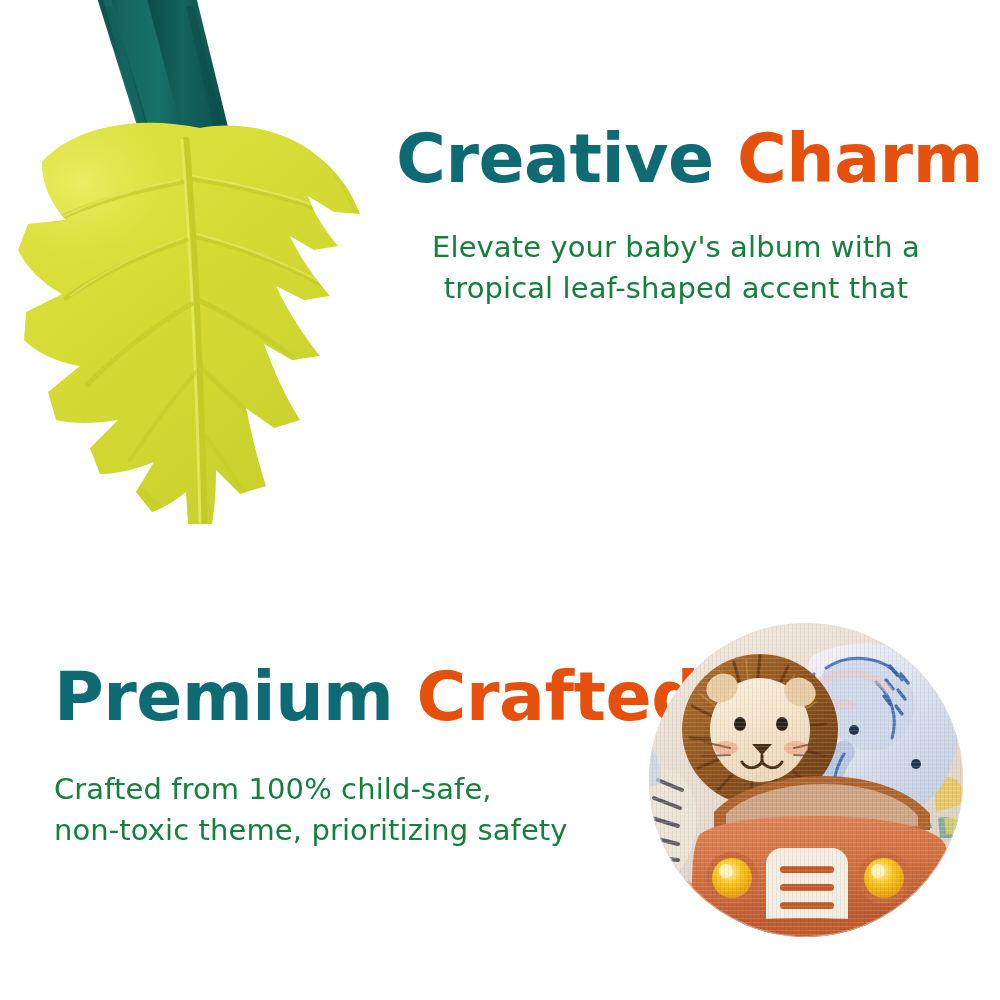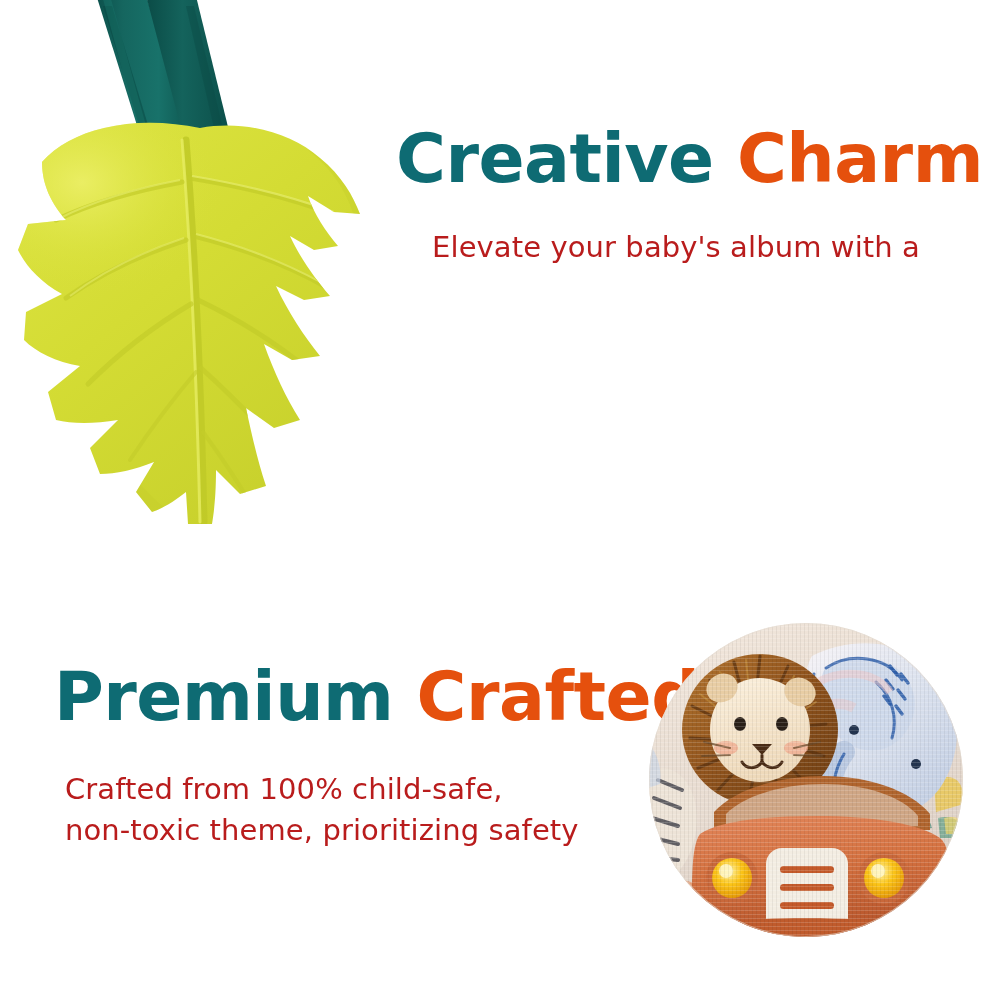"Elevate your baby's album with" .body-copy { color: #b91c1c -> #15803d; margin: 11px -> 0 }
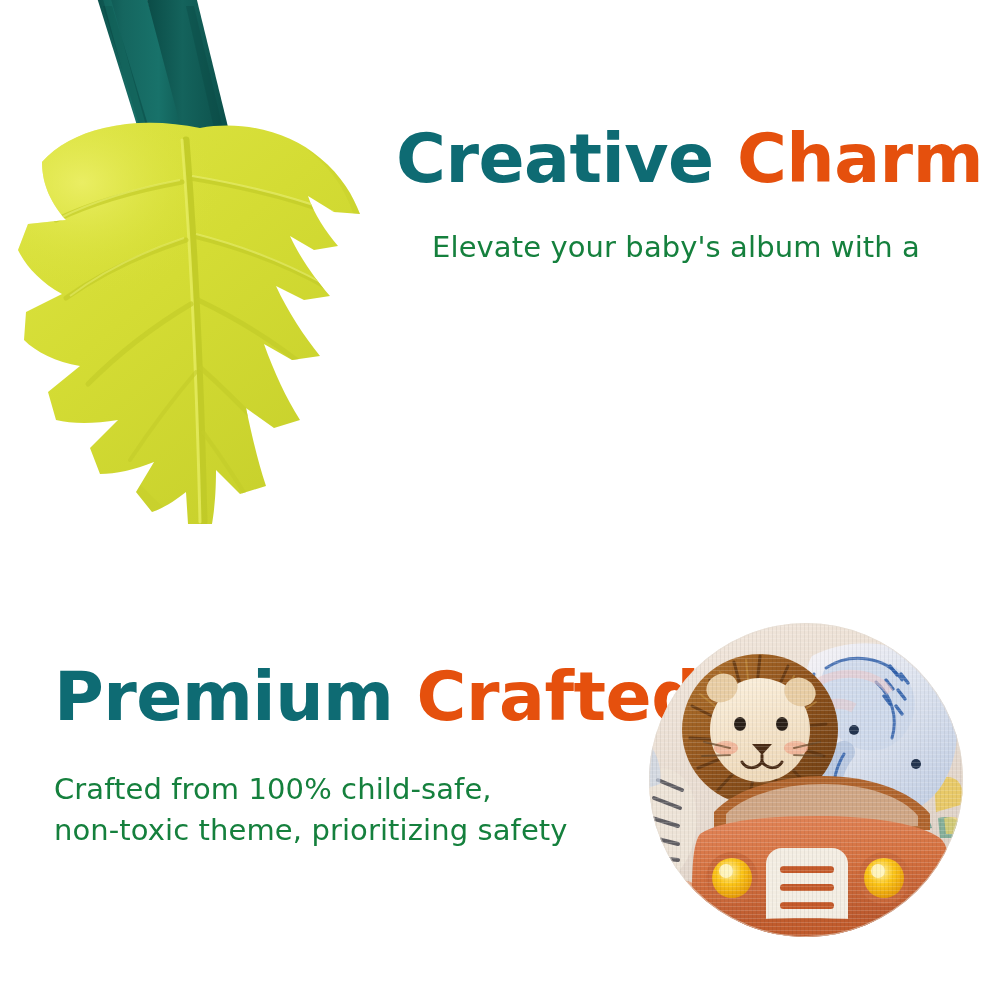"tropical leaf-shaped accent that" span { html: none -> <span>tropical leaf-shaped accent that</span> }
